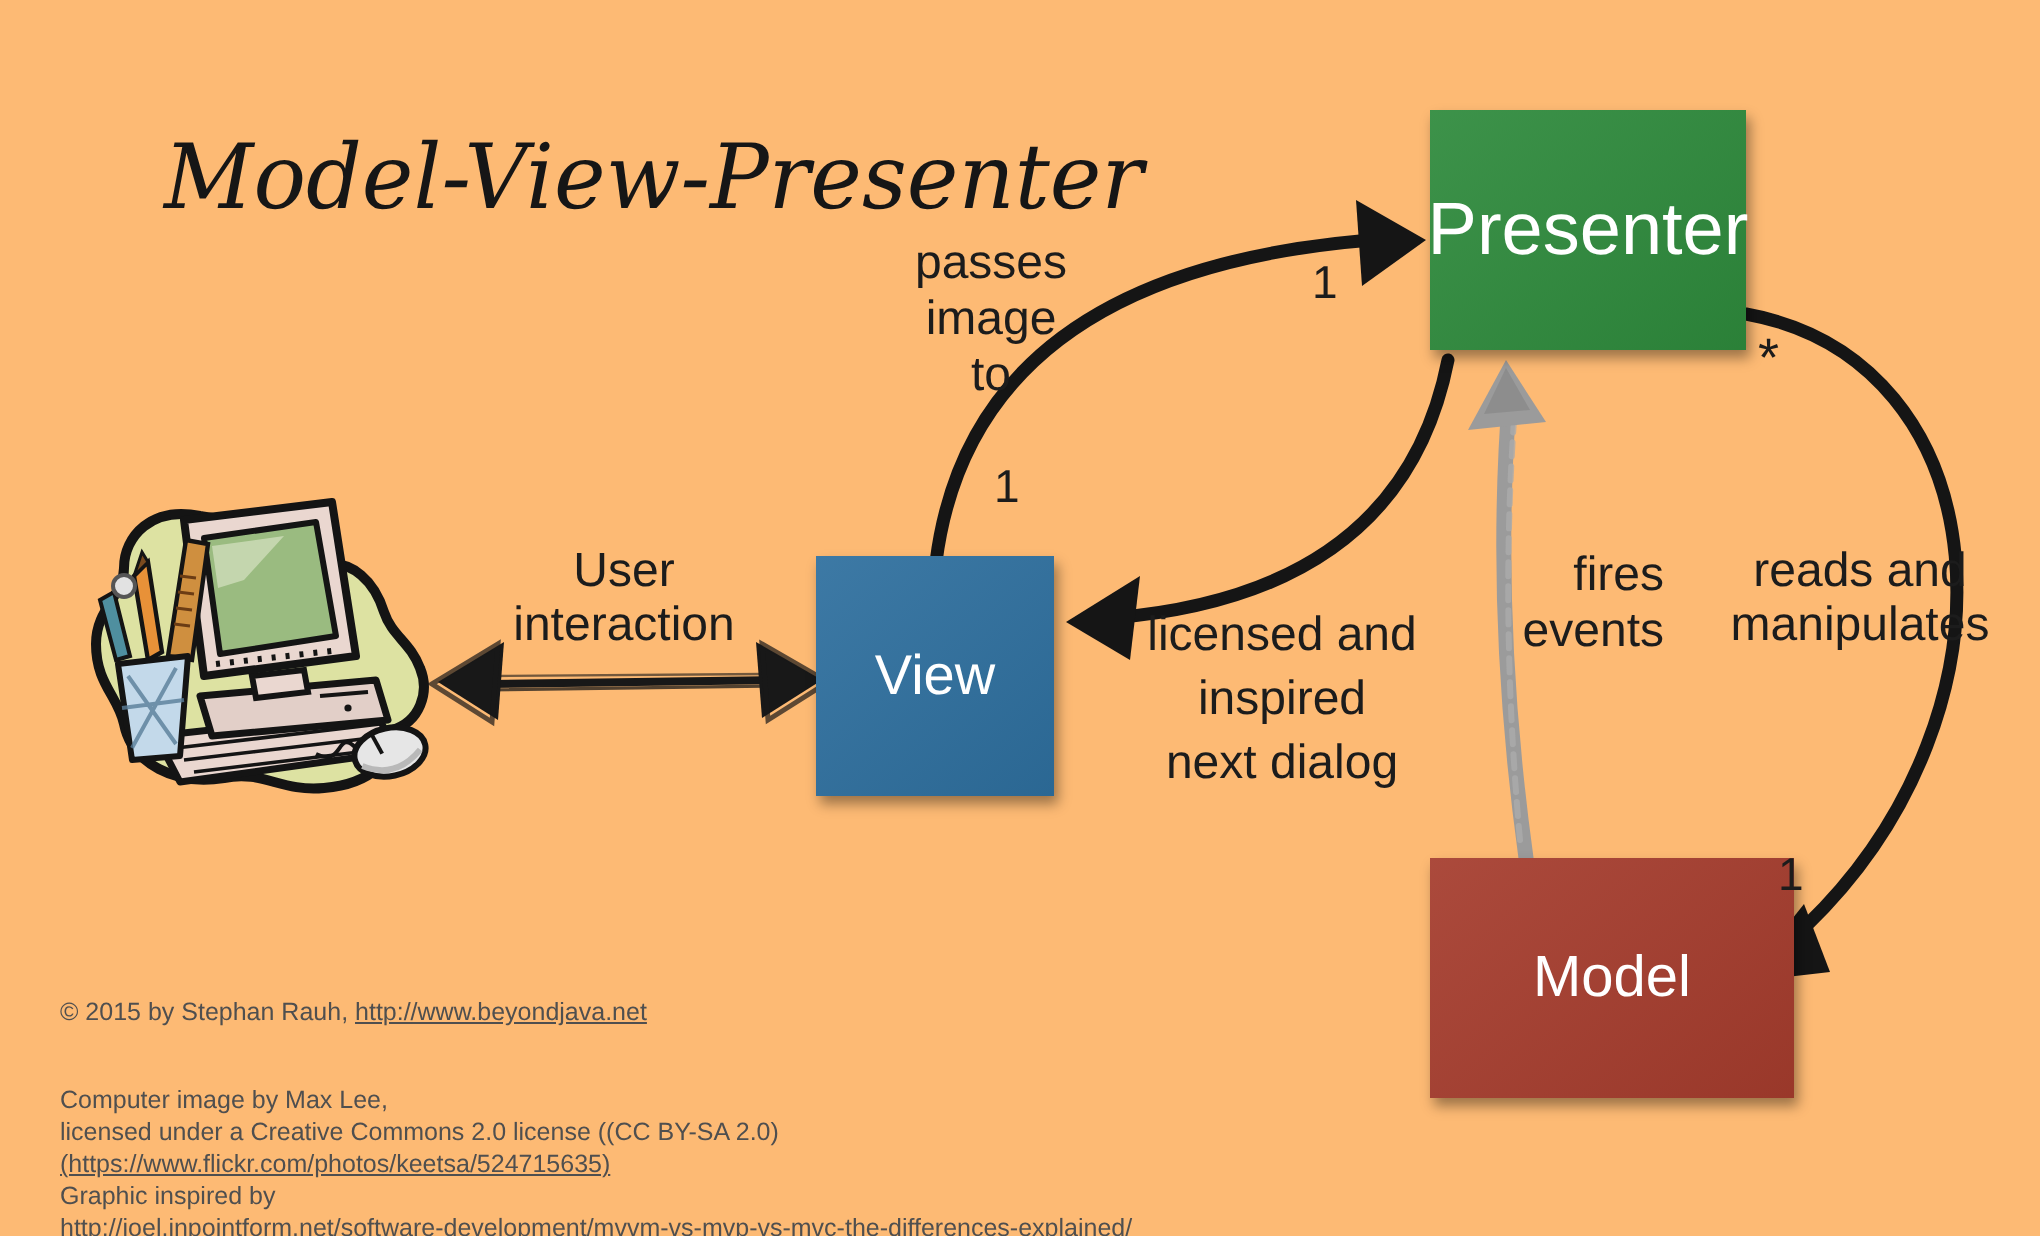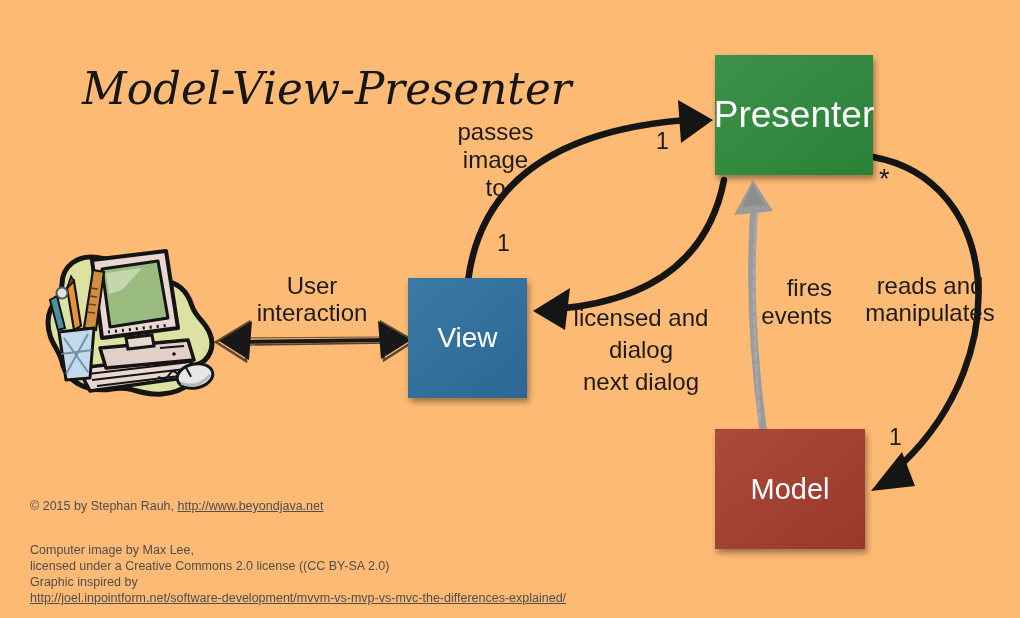"dialog" div { text: dialog -> inspired }
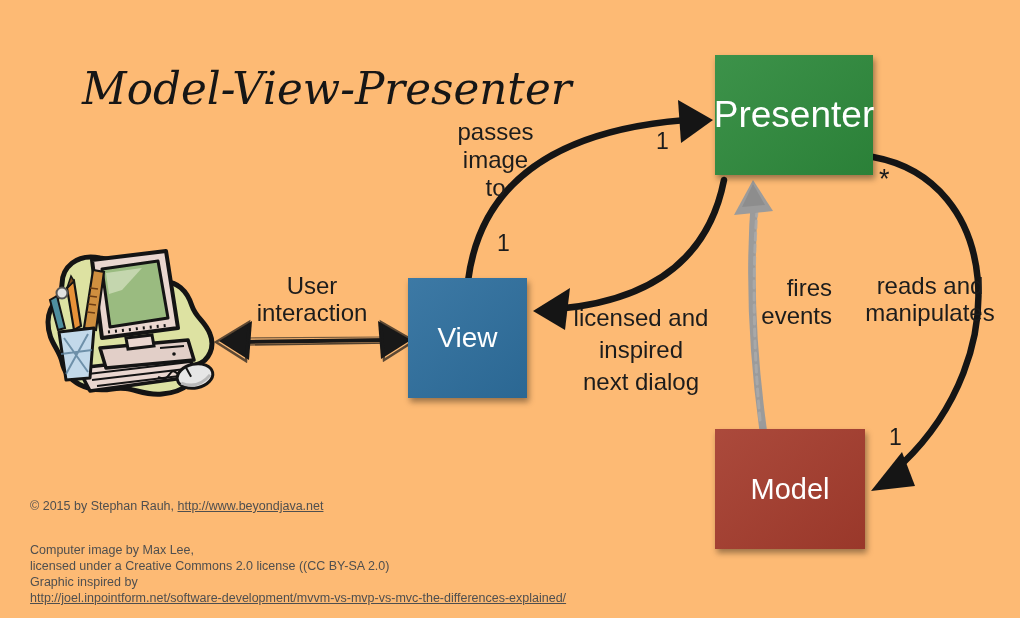"Model" .node-model { width: 150px -> 182px }
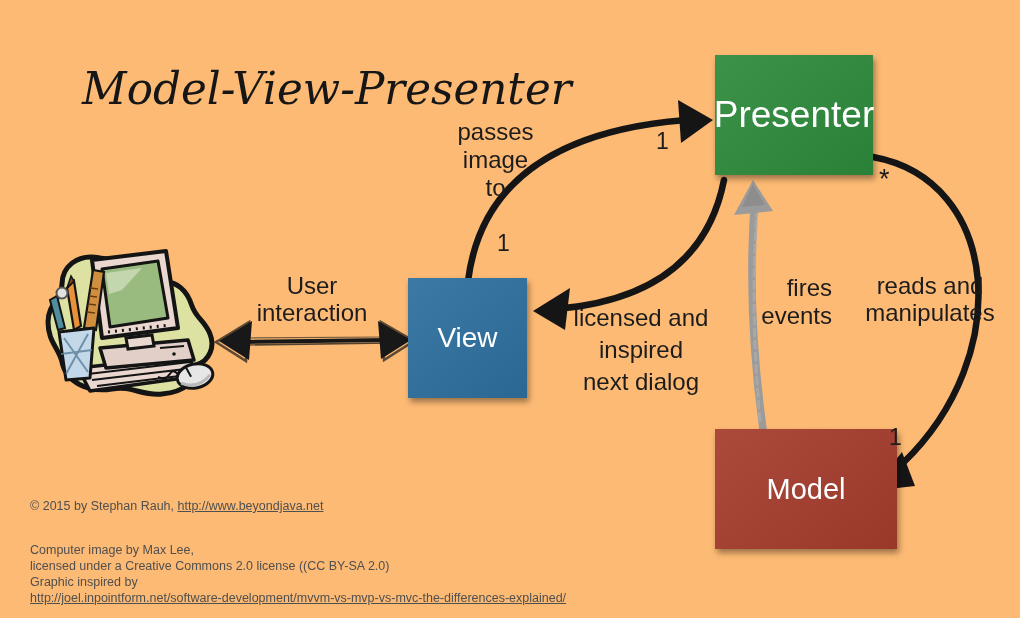"(https://www.flickr.com/photos/keetsa/52" div { html: none -> <div><a>(https://www.flickr.com/photos/keetsa/524715635)</a></div> }
